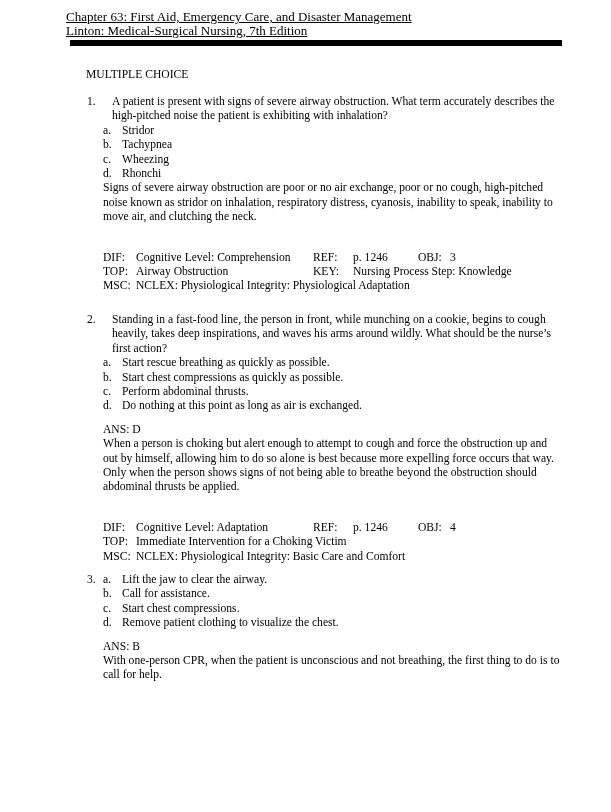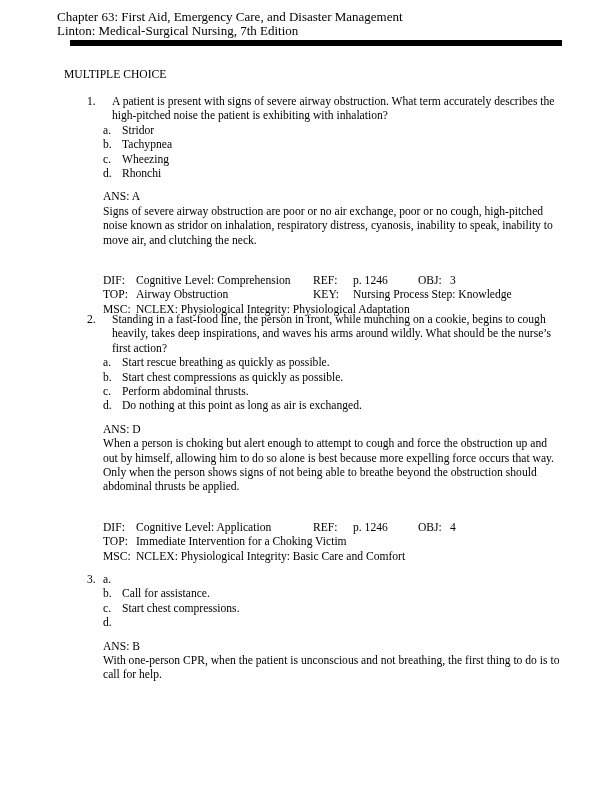"Chapter 63: First Aid, Emergency" .hdr { left: 57px -> 66px; text-decoration: none -> underline }
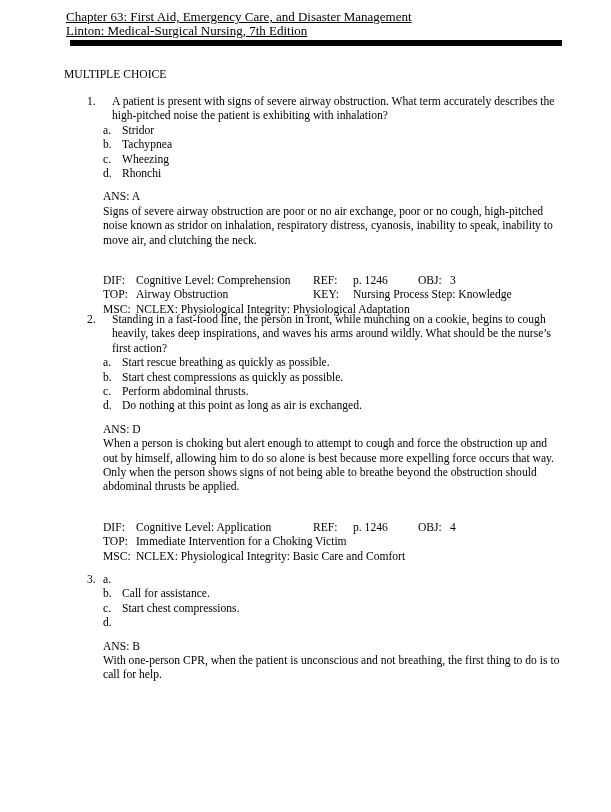"MULTIPLE CHOICE" .section { left: 64px -> 86px }
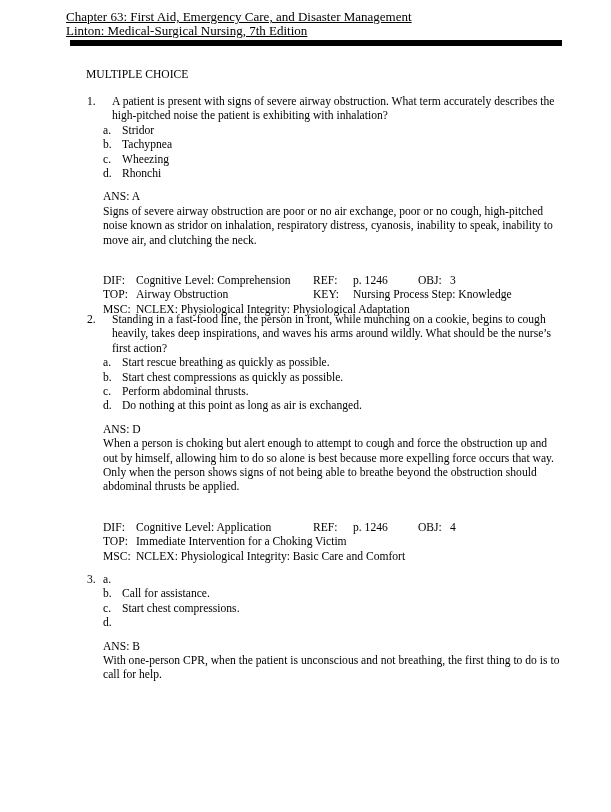"ANS: A" div.ans { html: <div>ANS: A</div> -> none }
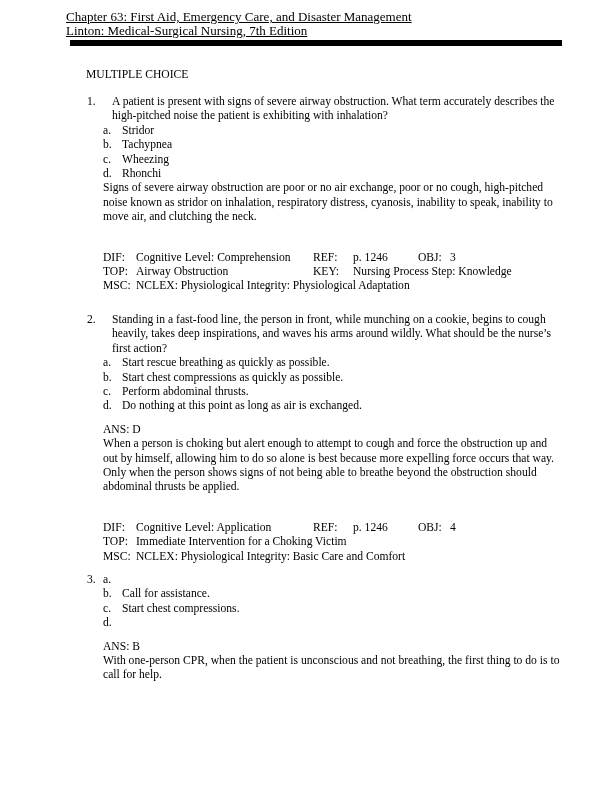"Cognitive Level: Application" span { text: Application -> Adaptation }
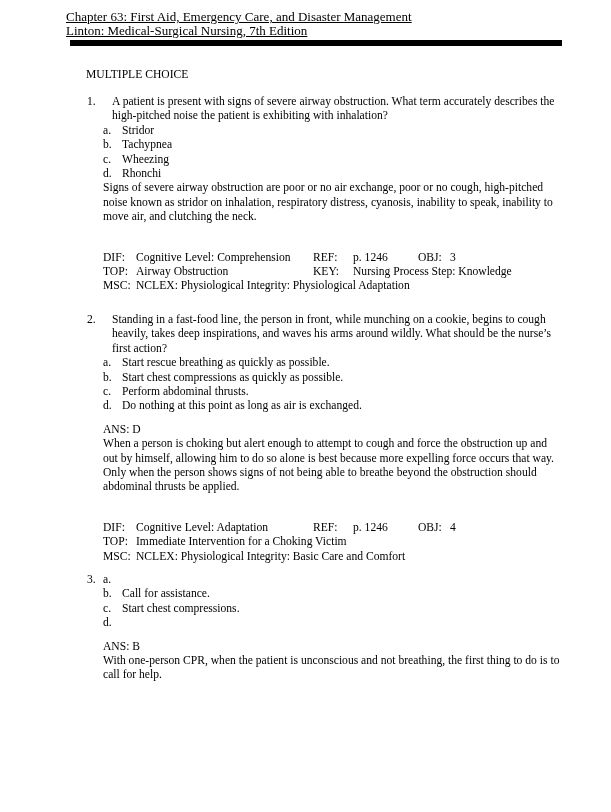"Lift the jaw to clear" span { html: none -> <span>Lift the jaw to clear the airway.</span> }
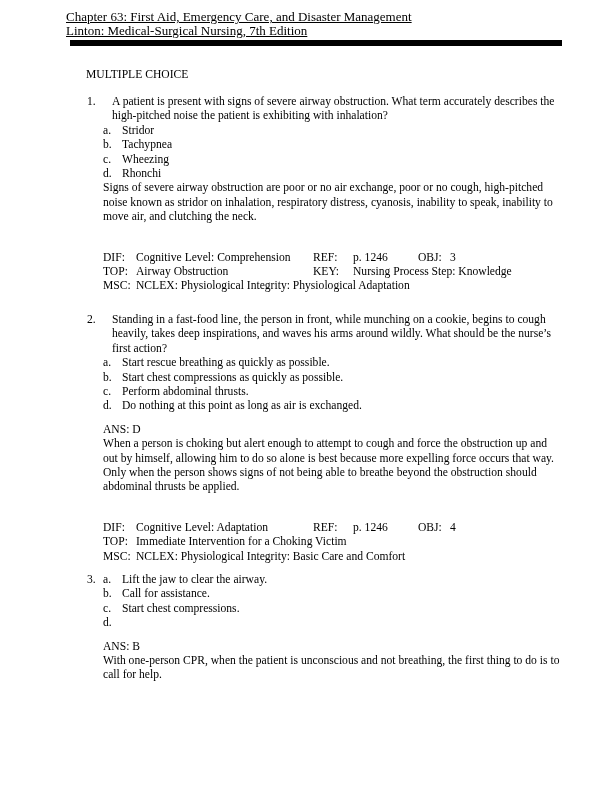"Remove patient clothing to visualize" span { html: none -> <span>Remove patient clothing to visualize the chest.</span> }
